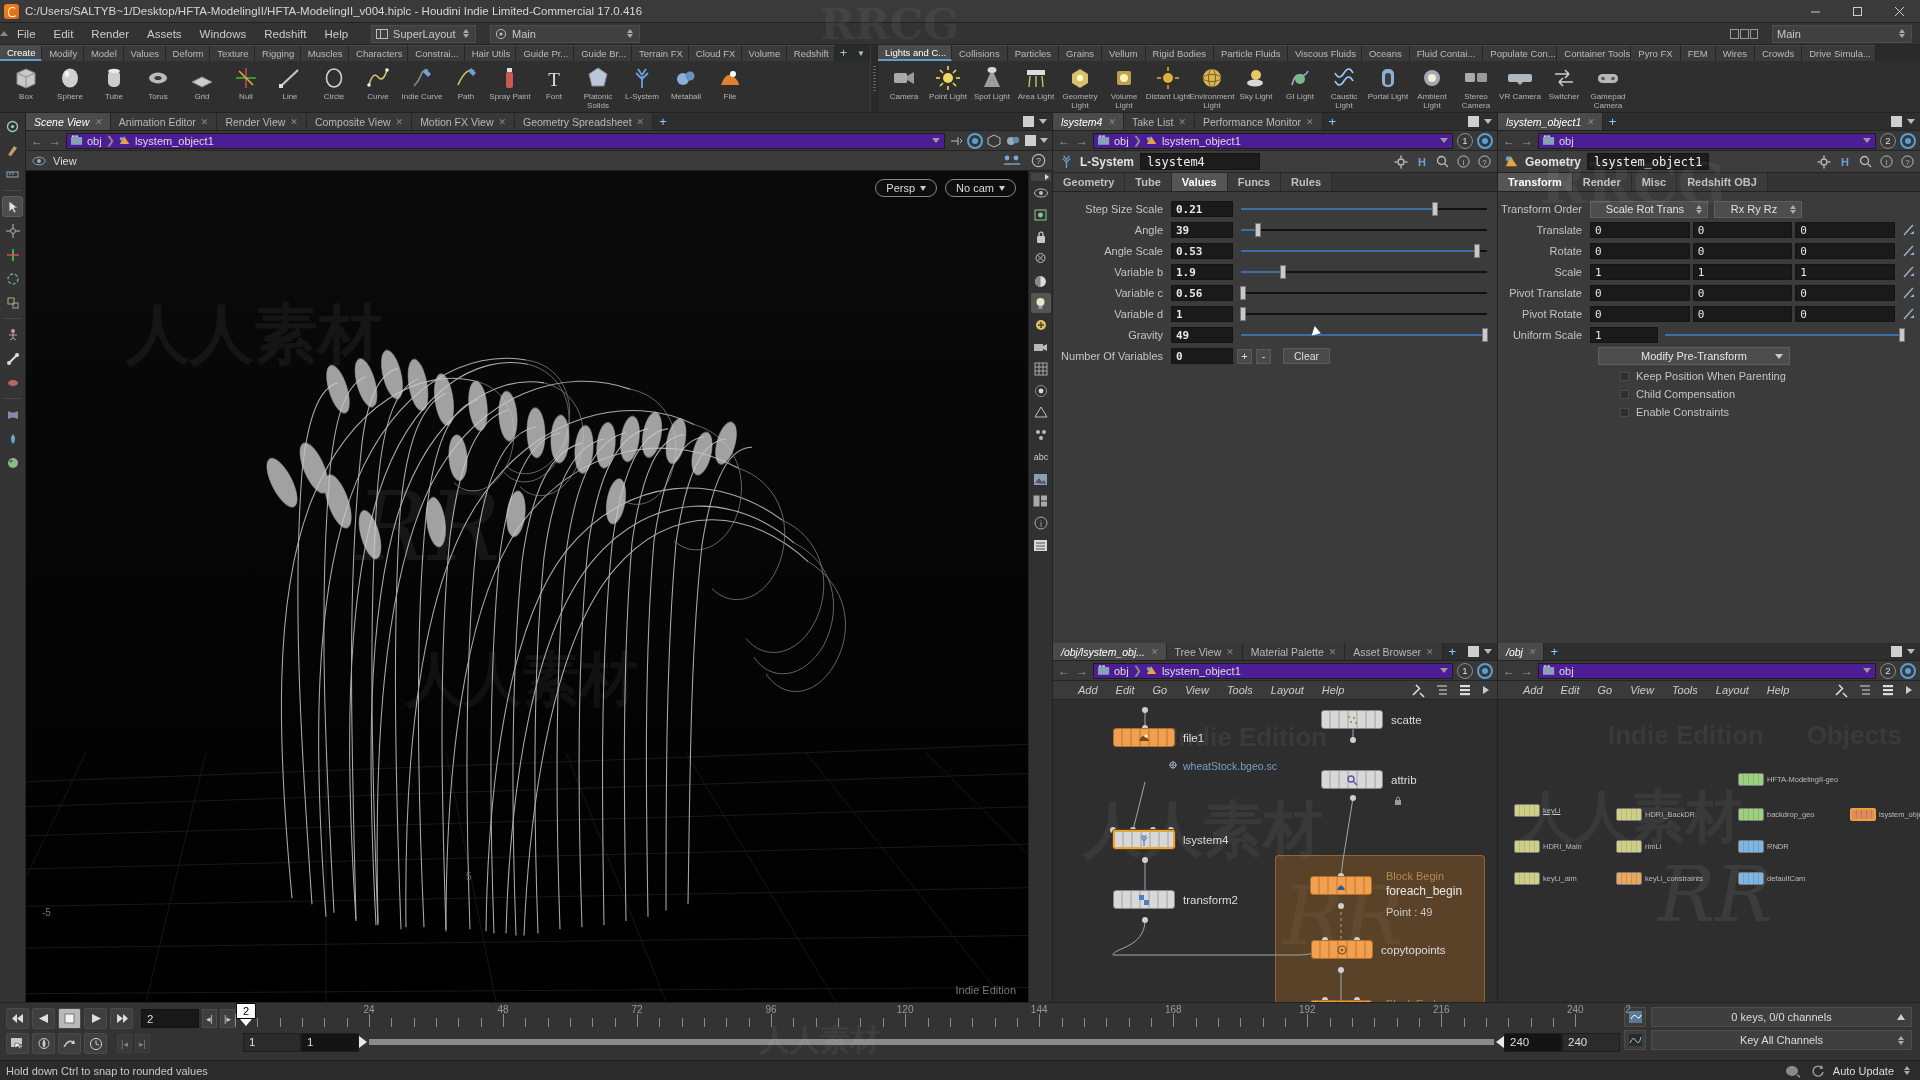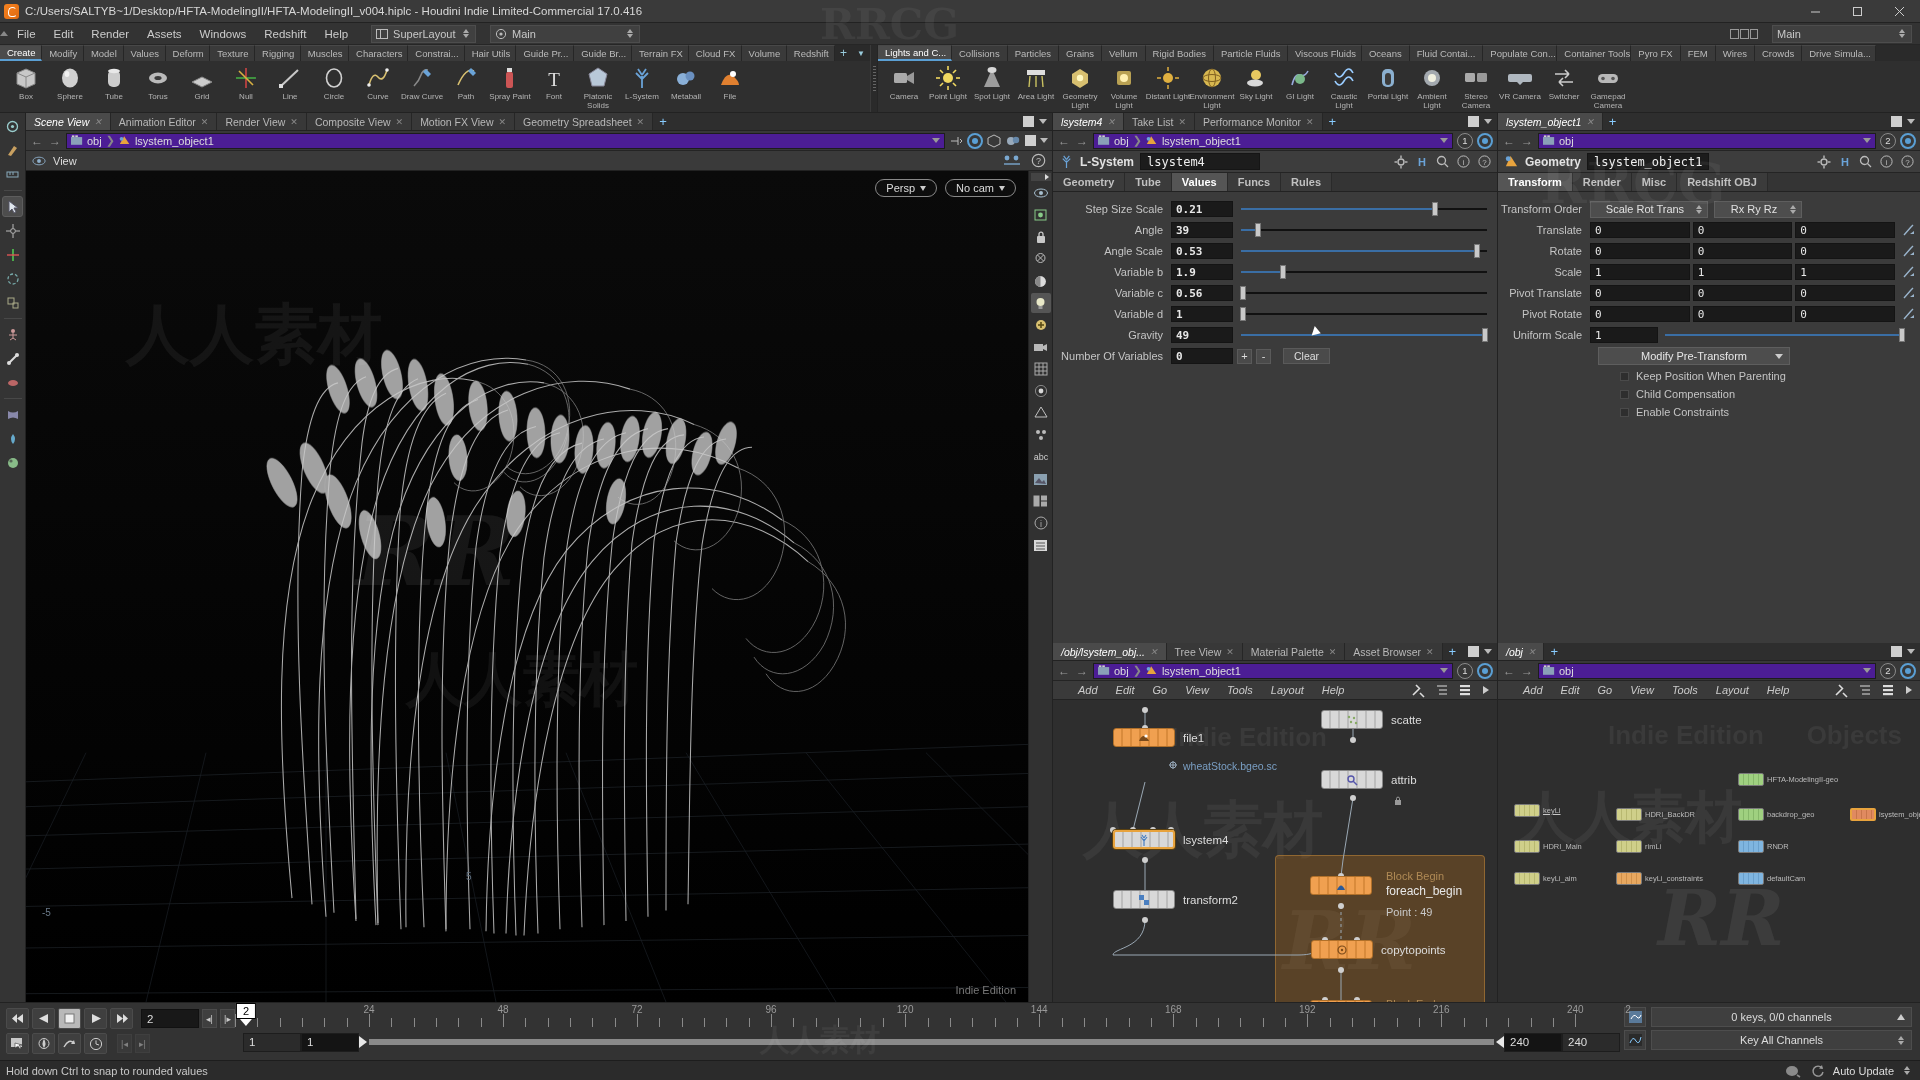"Draw Curve" div.sh-lbl { text: Draw -> Indie }
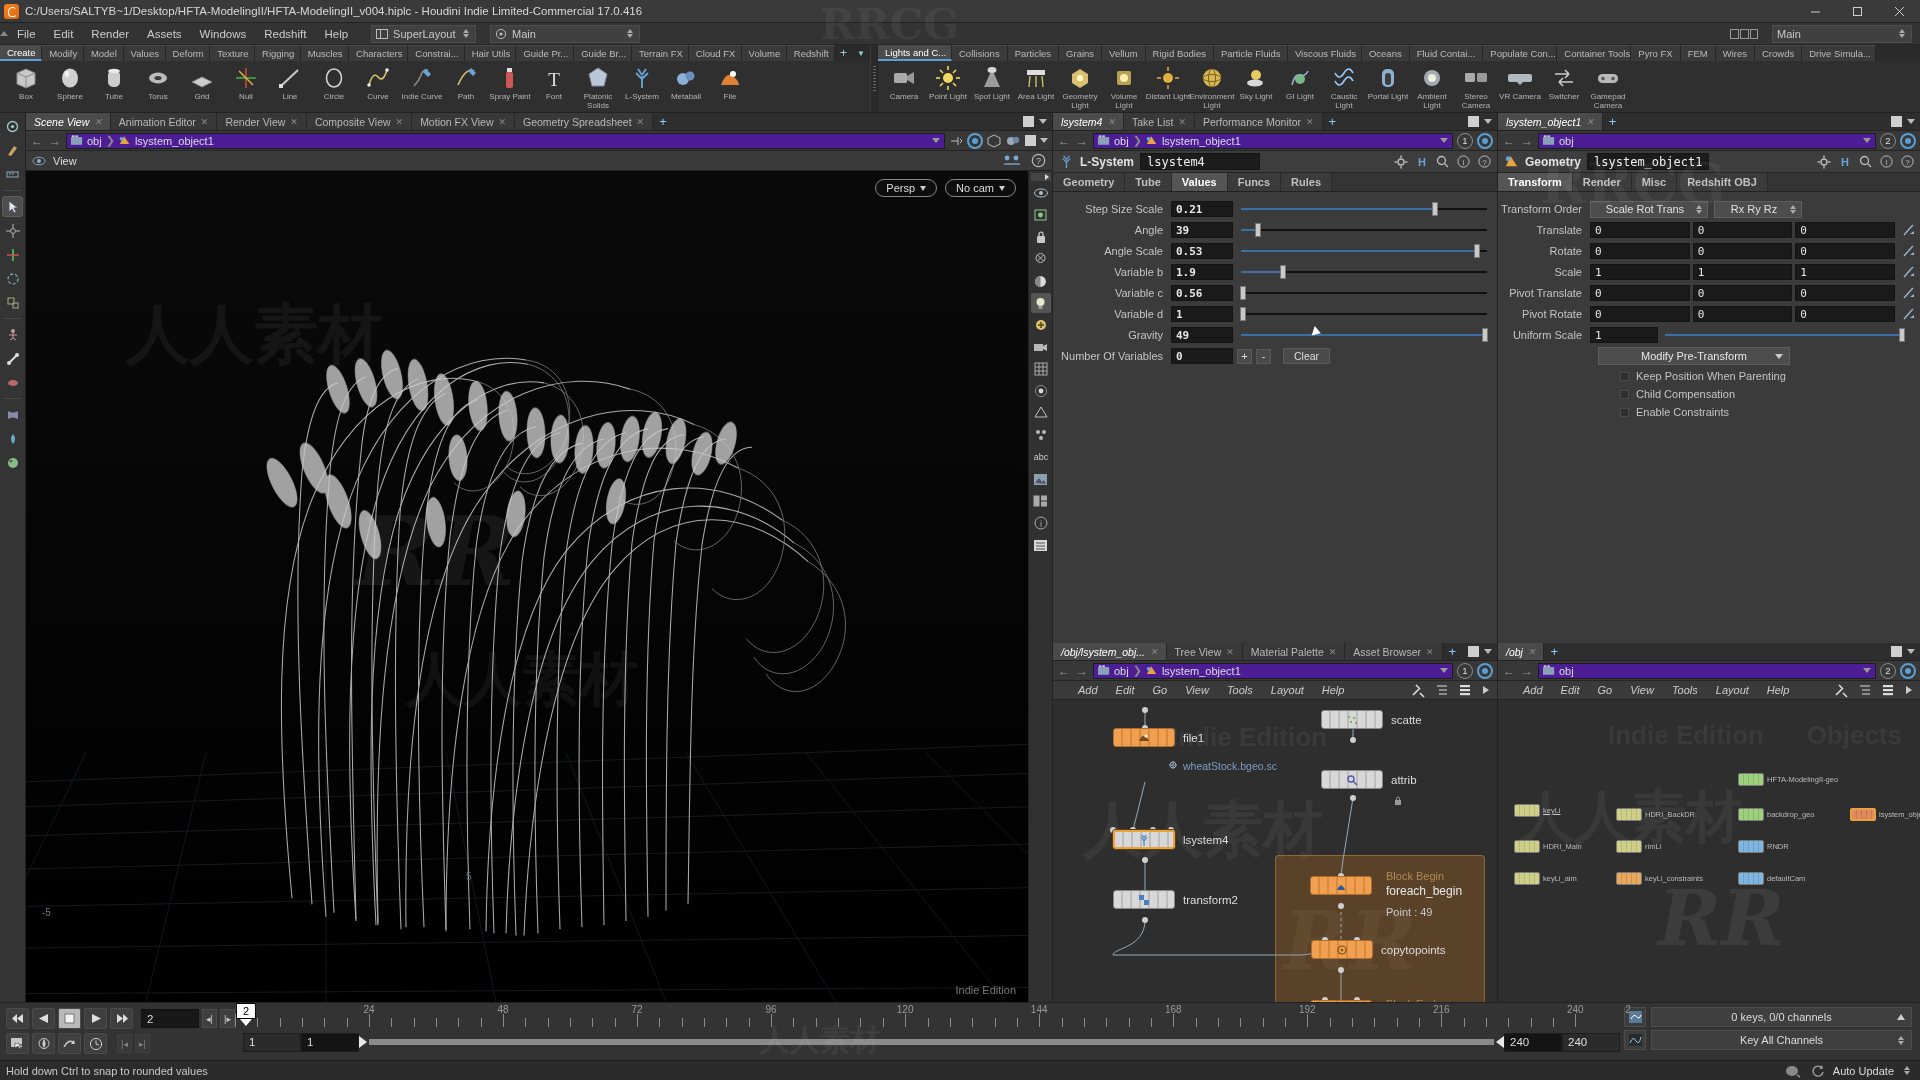"RR" .wm2 { font-weight: bold -> normal; margin-top: 24px -> none }
